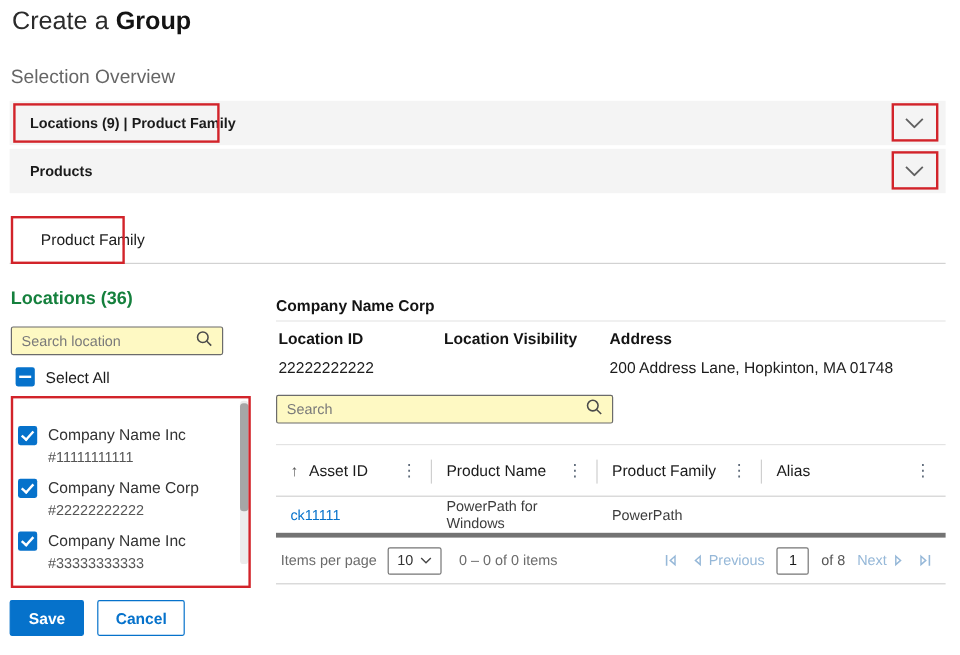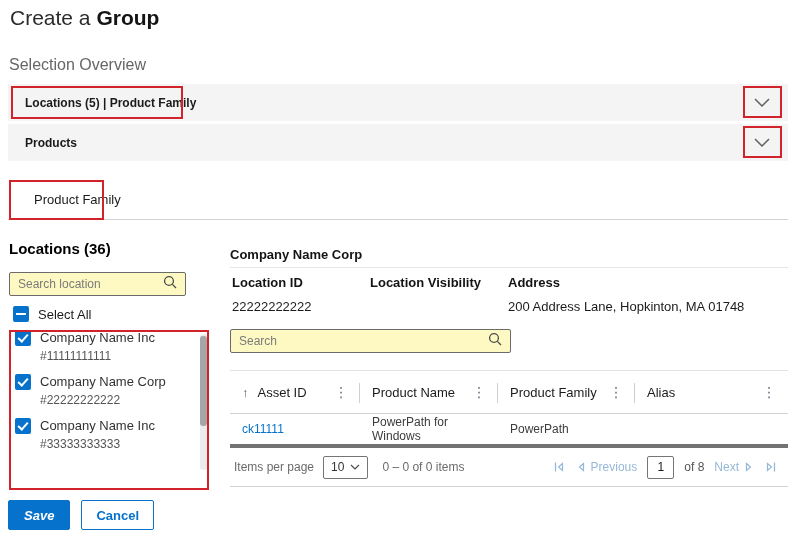"Locations (5) | Product Family" span.acc-label { text: 5 -> 9 }
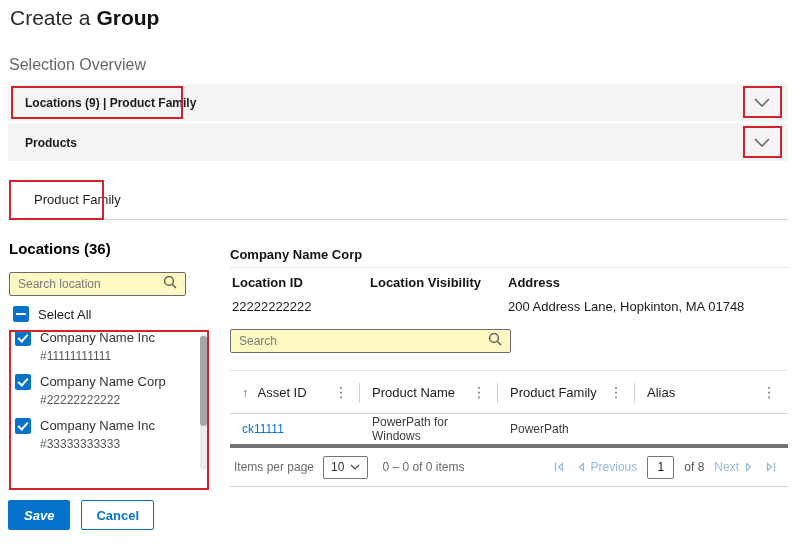"Locations (36)" .loc-heading { color: #000000 -> #15803d }
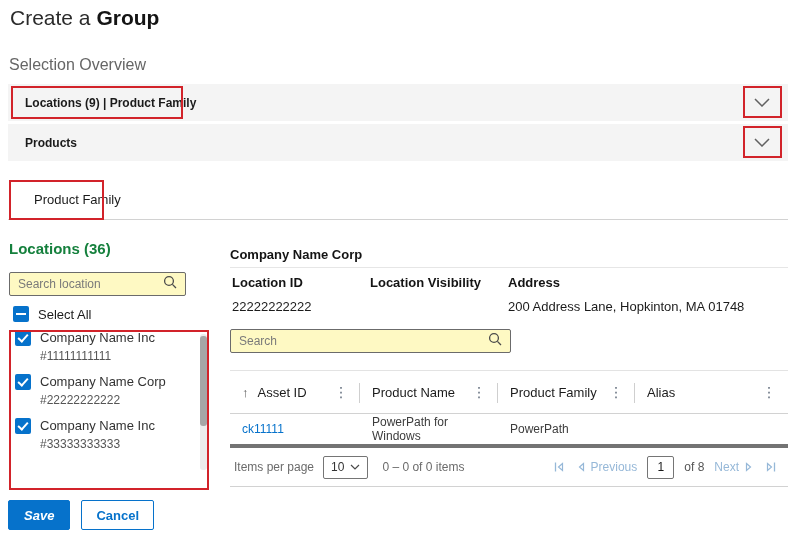"Company Name Inc" .location-list { top: 330px -> 355px }
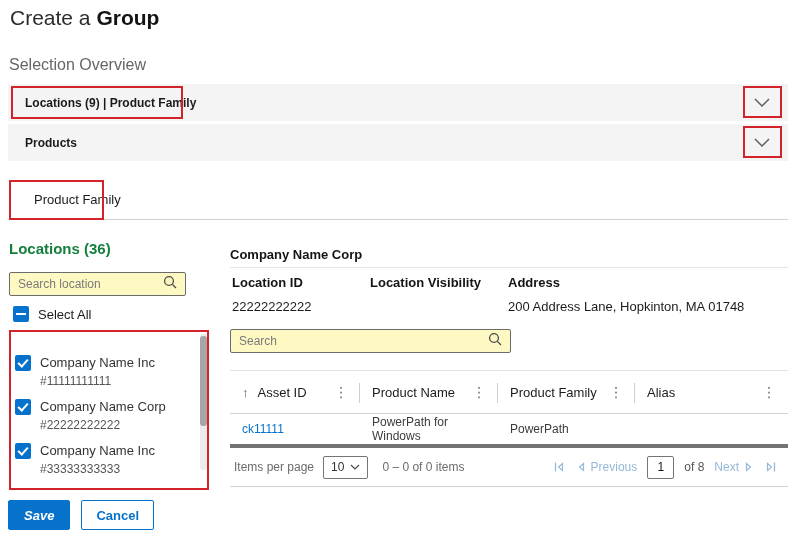"Save" .btn-primary { font-style: italic -> none }
